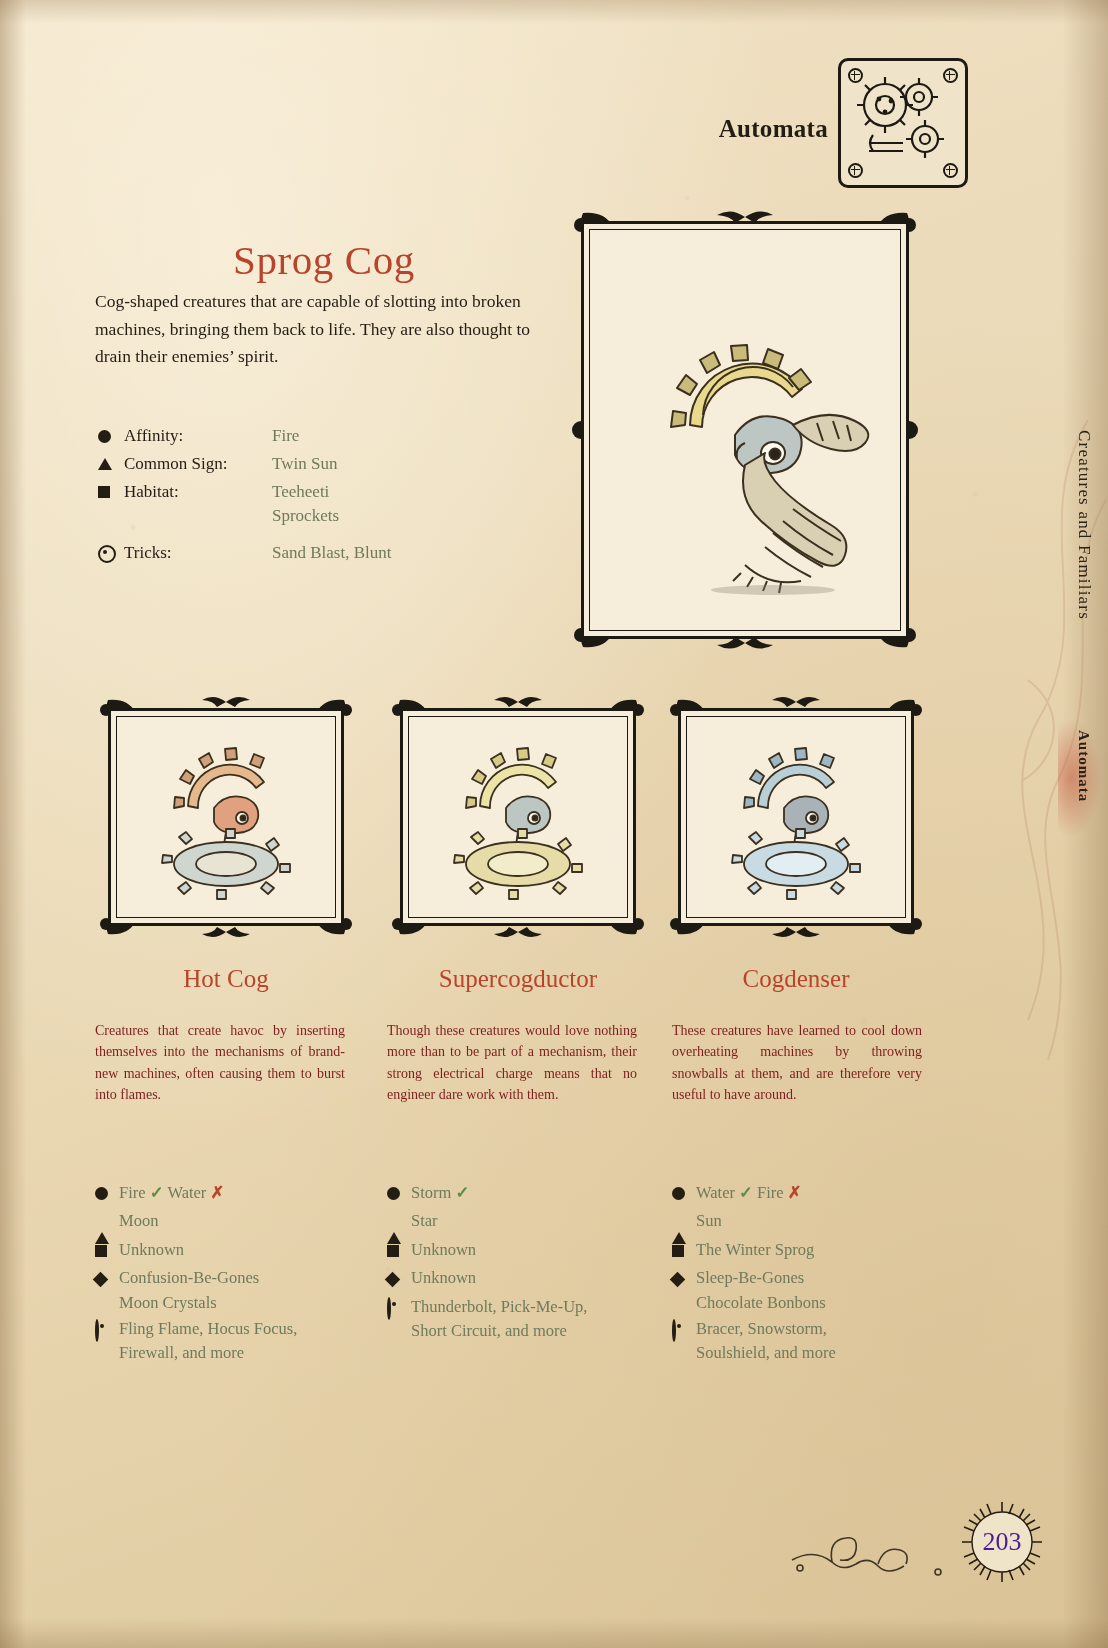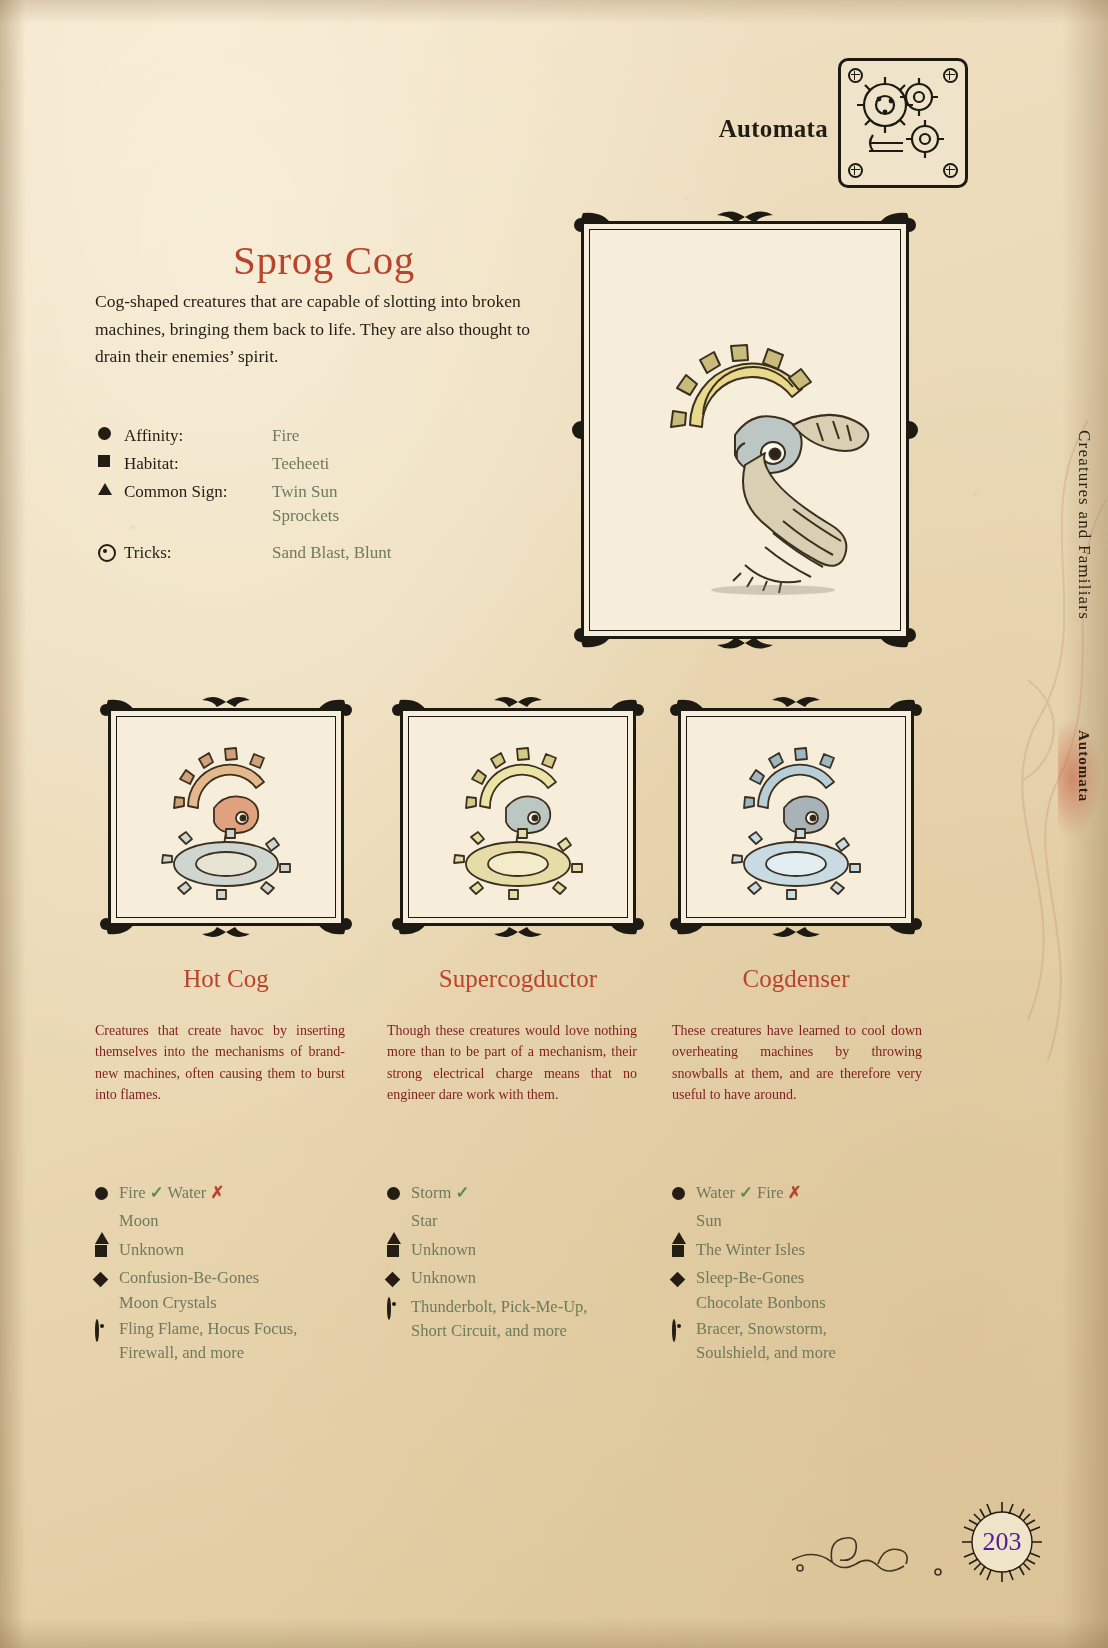"Affinity:" .stat-row { align-items: flex-start -> center }
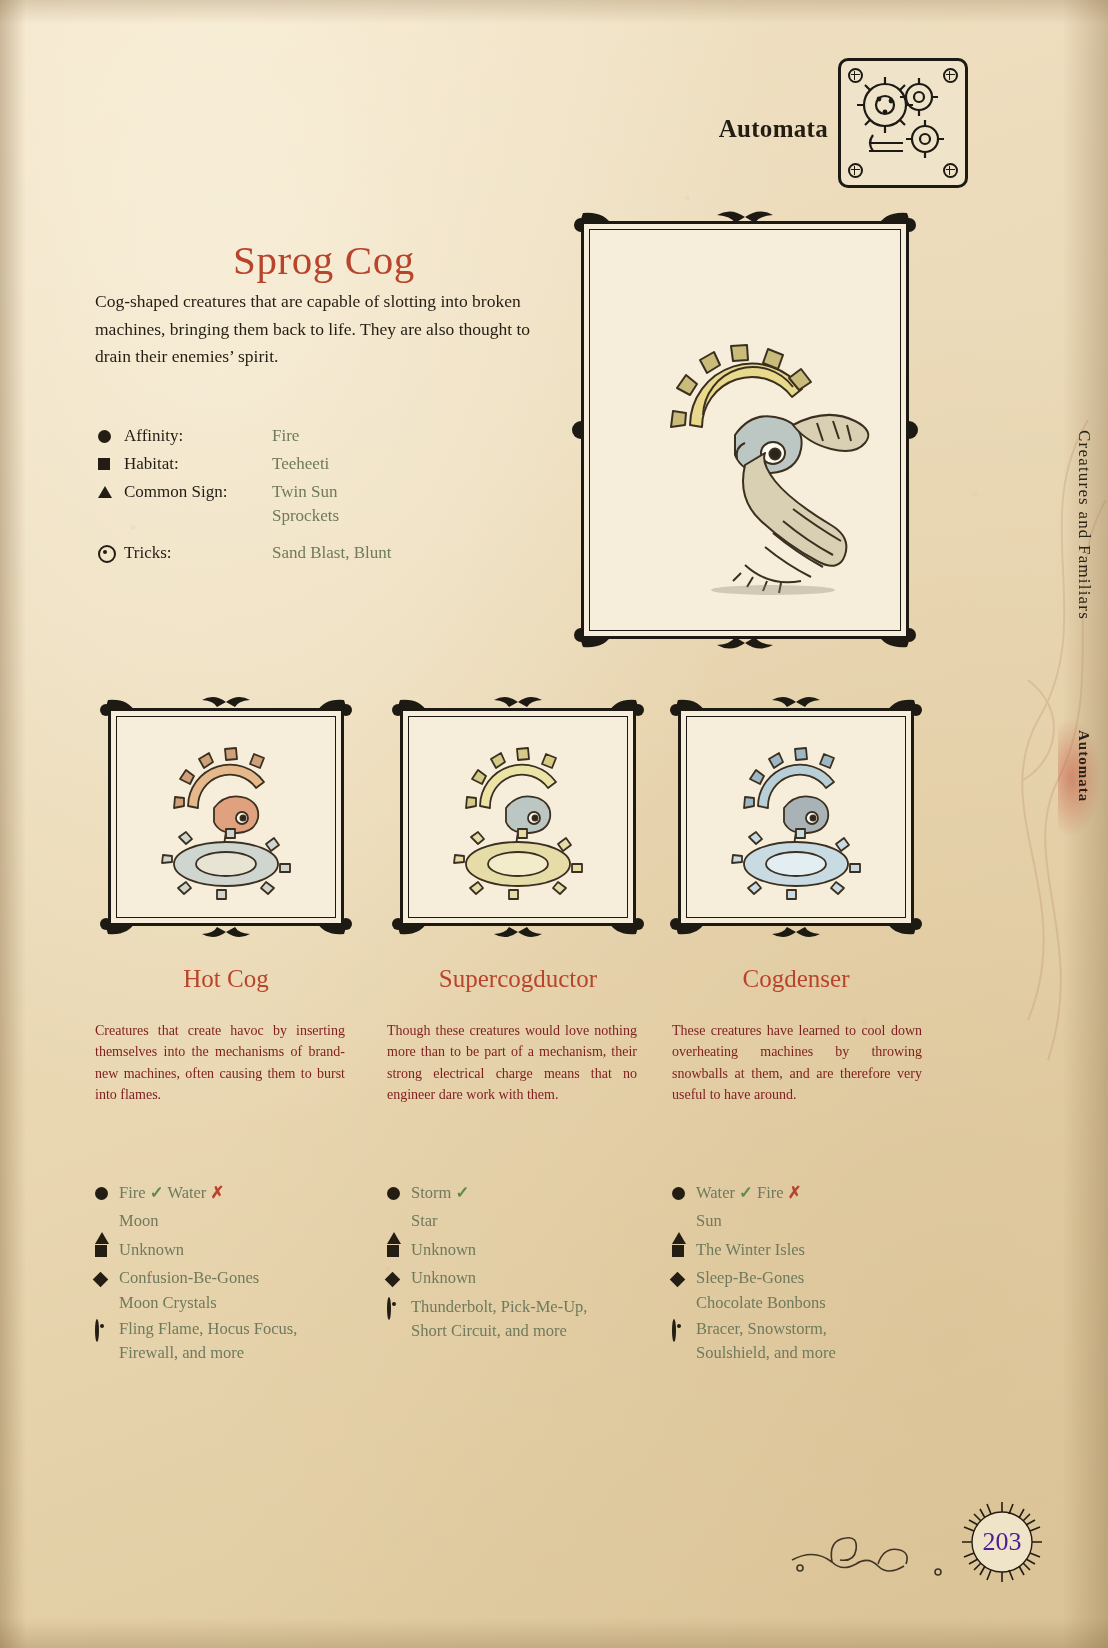"Habitat:" div.stat-row { order: before "Common Sign:" -> after "Common Sign:" }
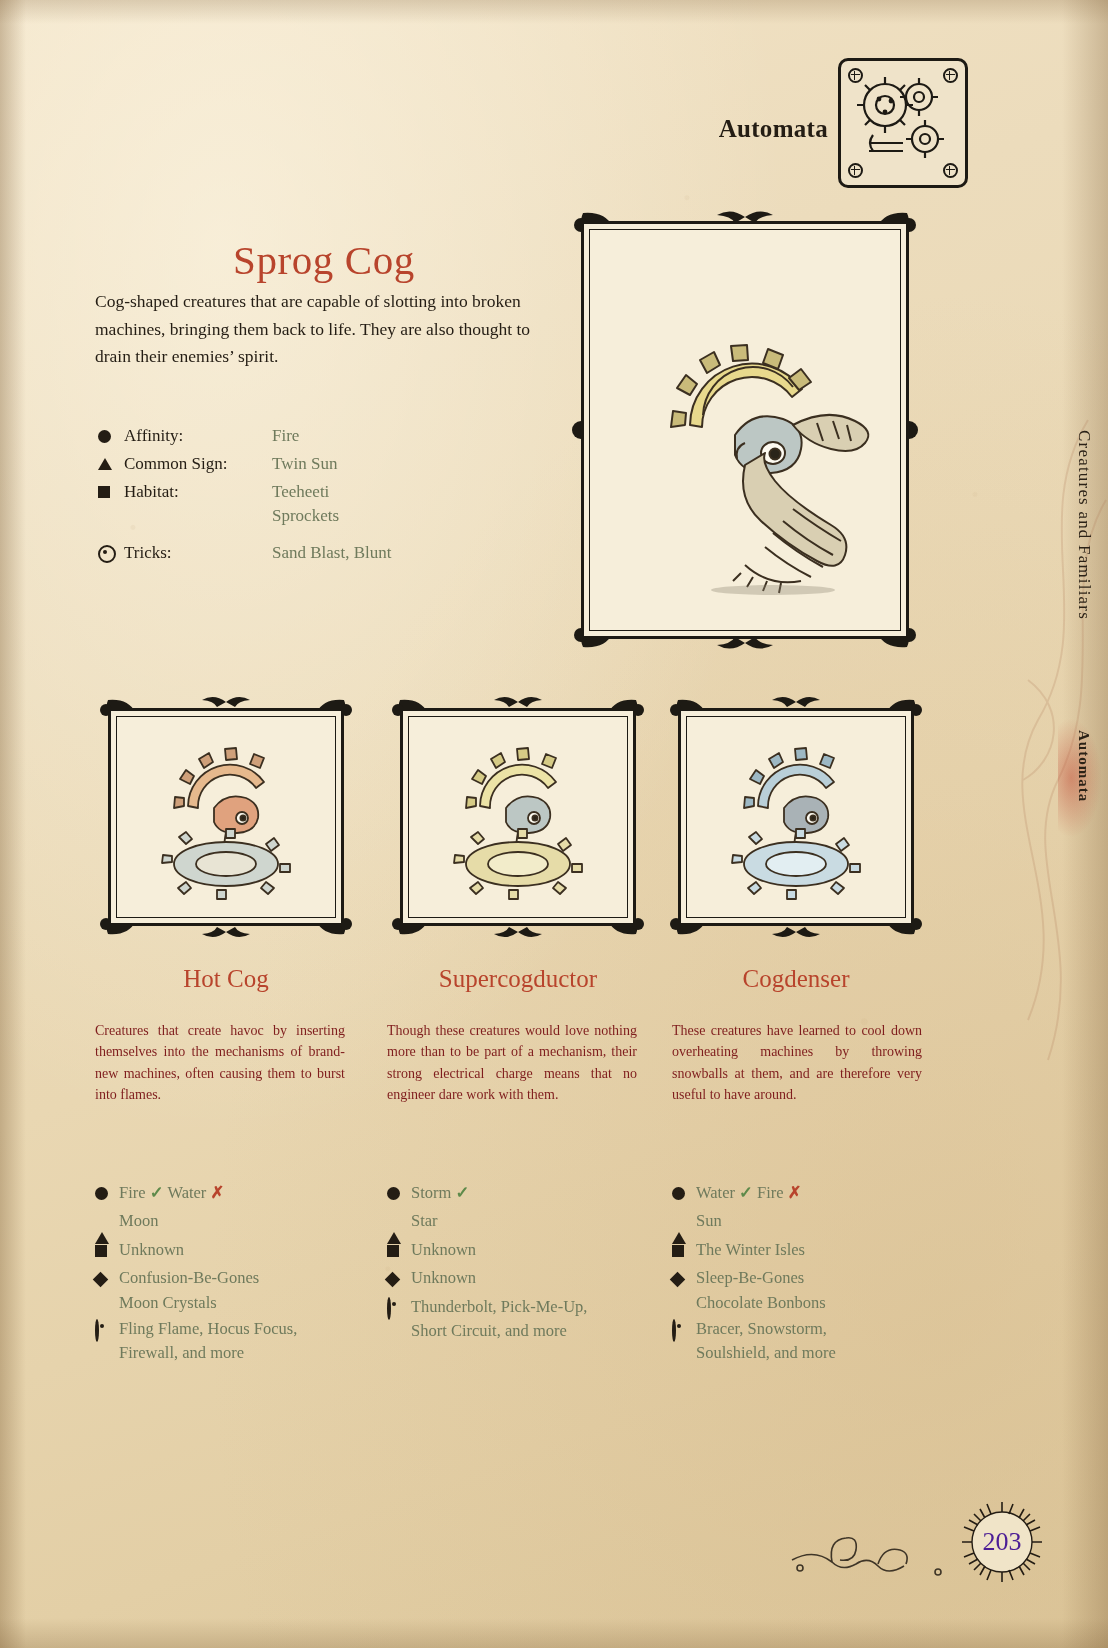"The Winter Isles" span.ss-txt { text: Isles -> Sprog }
